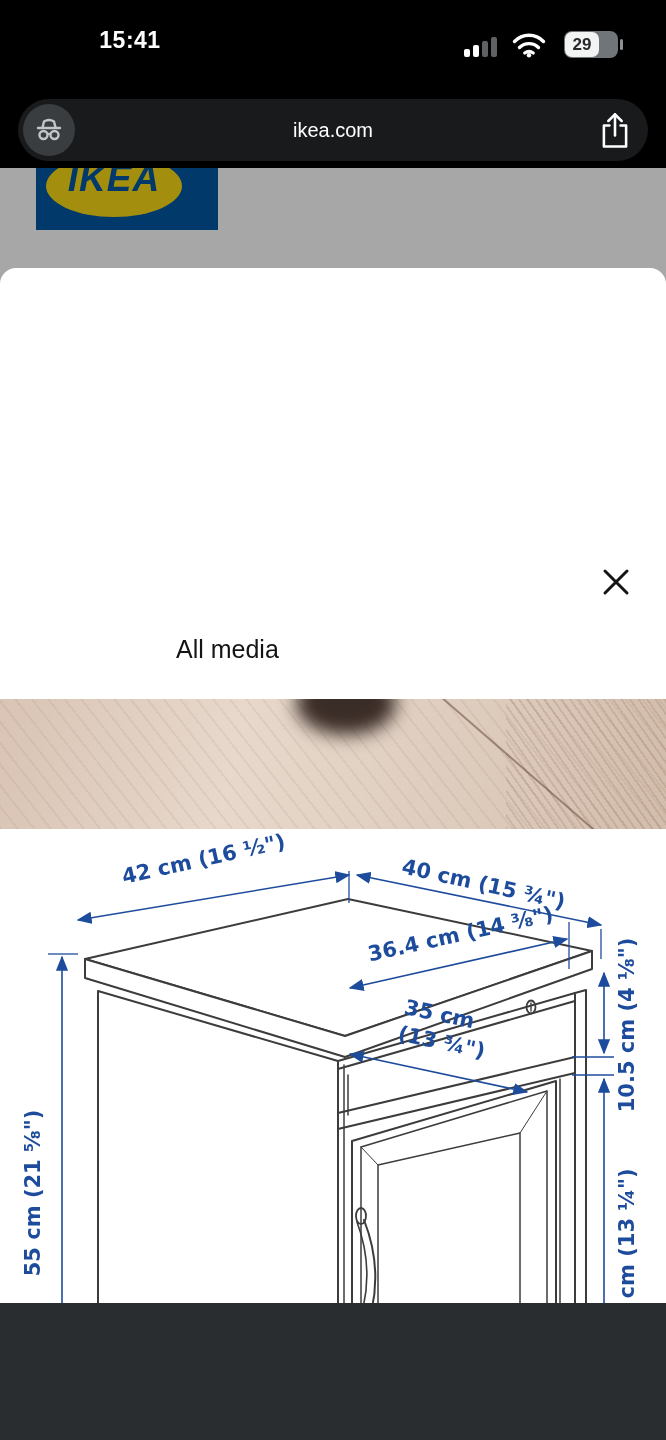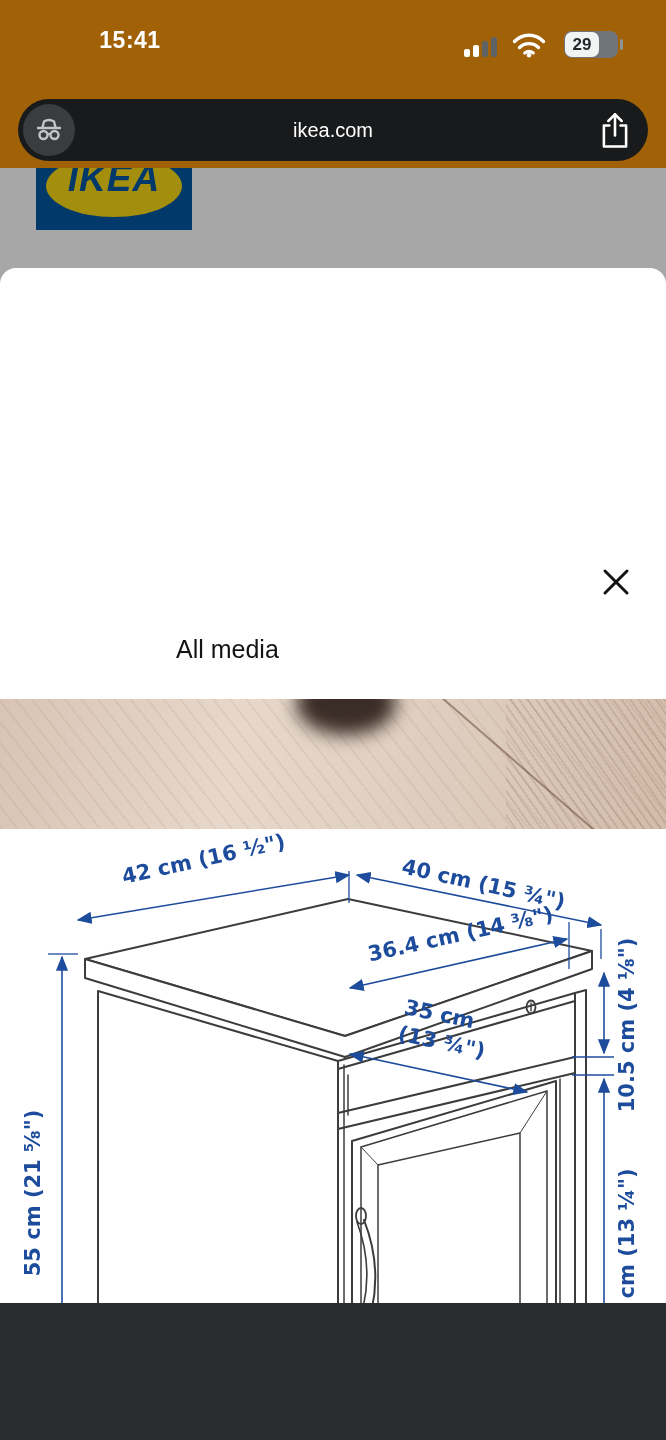"15:41" #top-chrome { background: #a16207 -> #000000 }
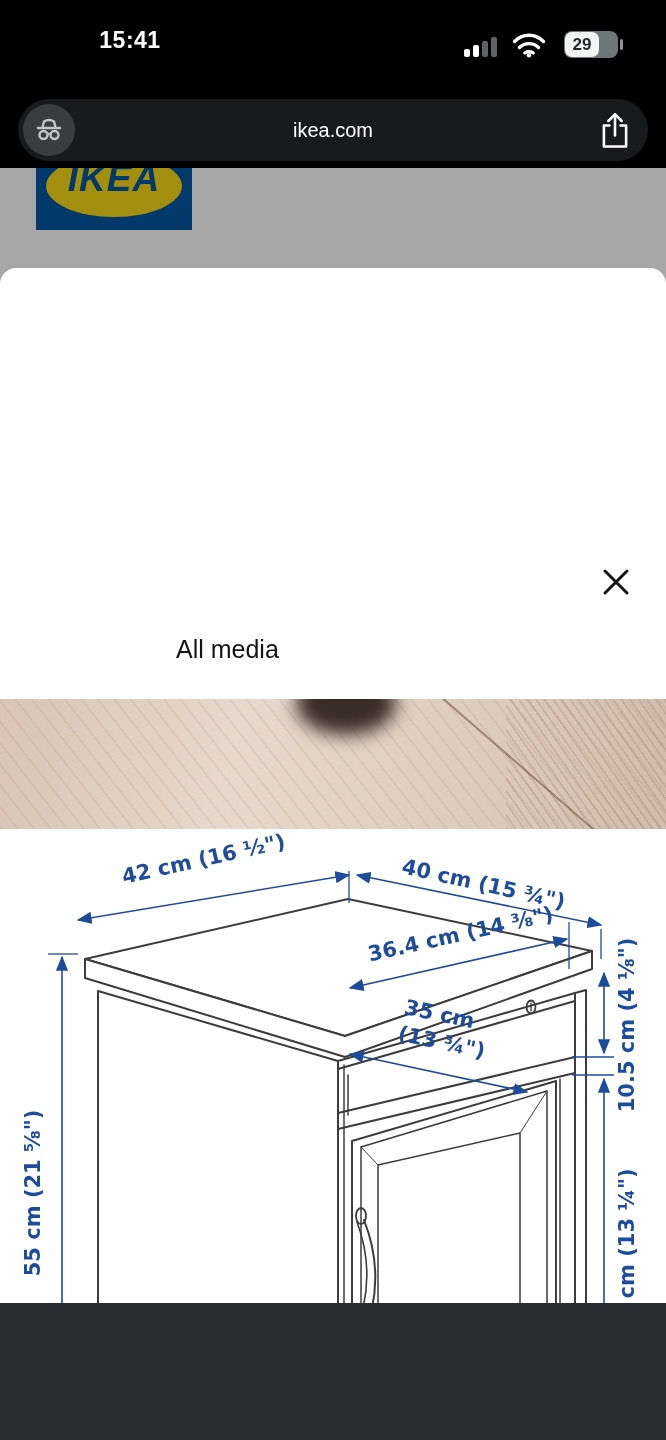"IKEA" #ikea-logo { padding-left: none -> 26px }
